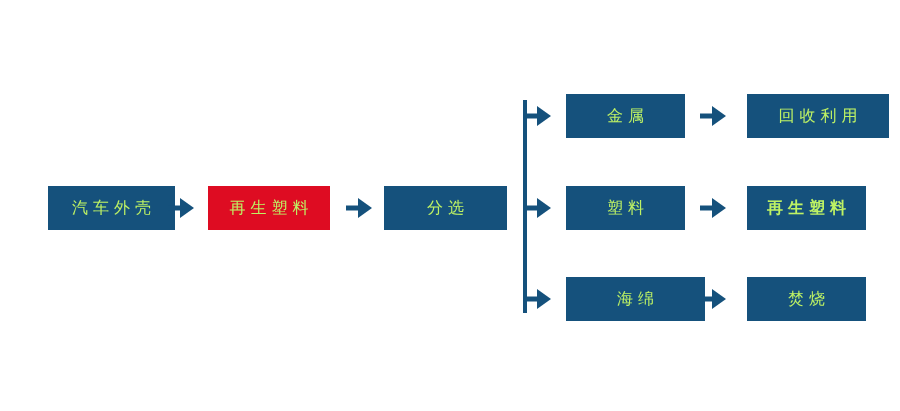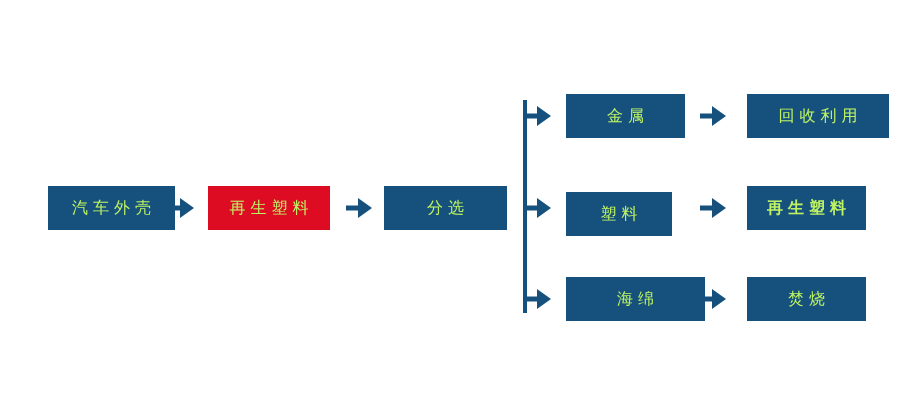"塑料" div.box { top: 192px -> 186px; width: 106px -> 119px }
